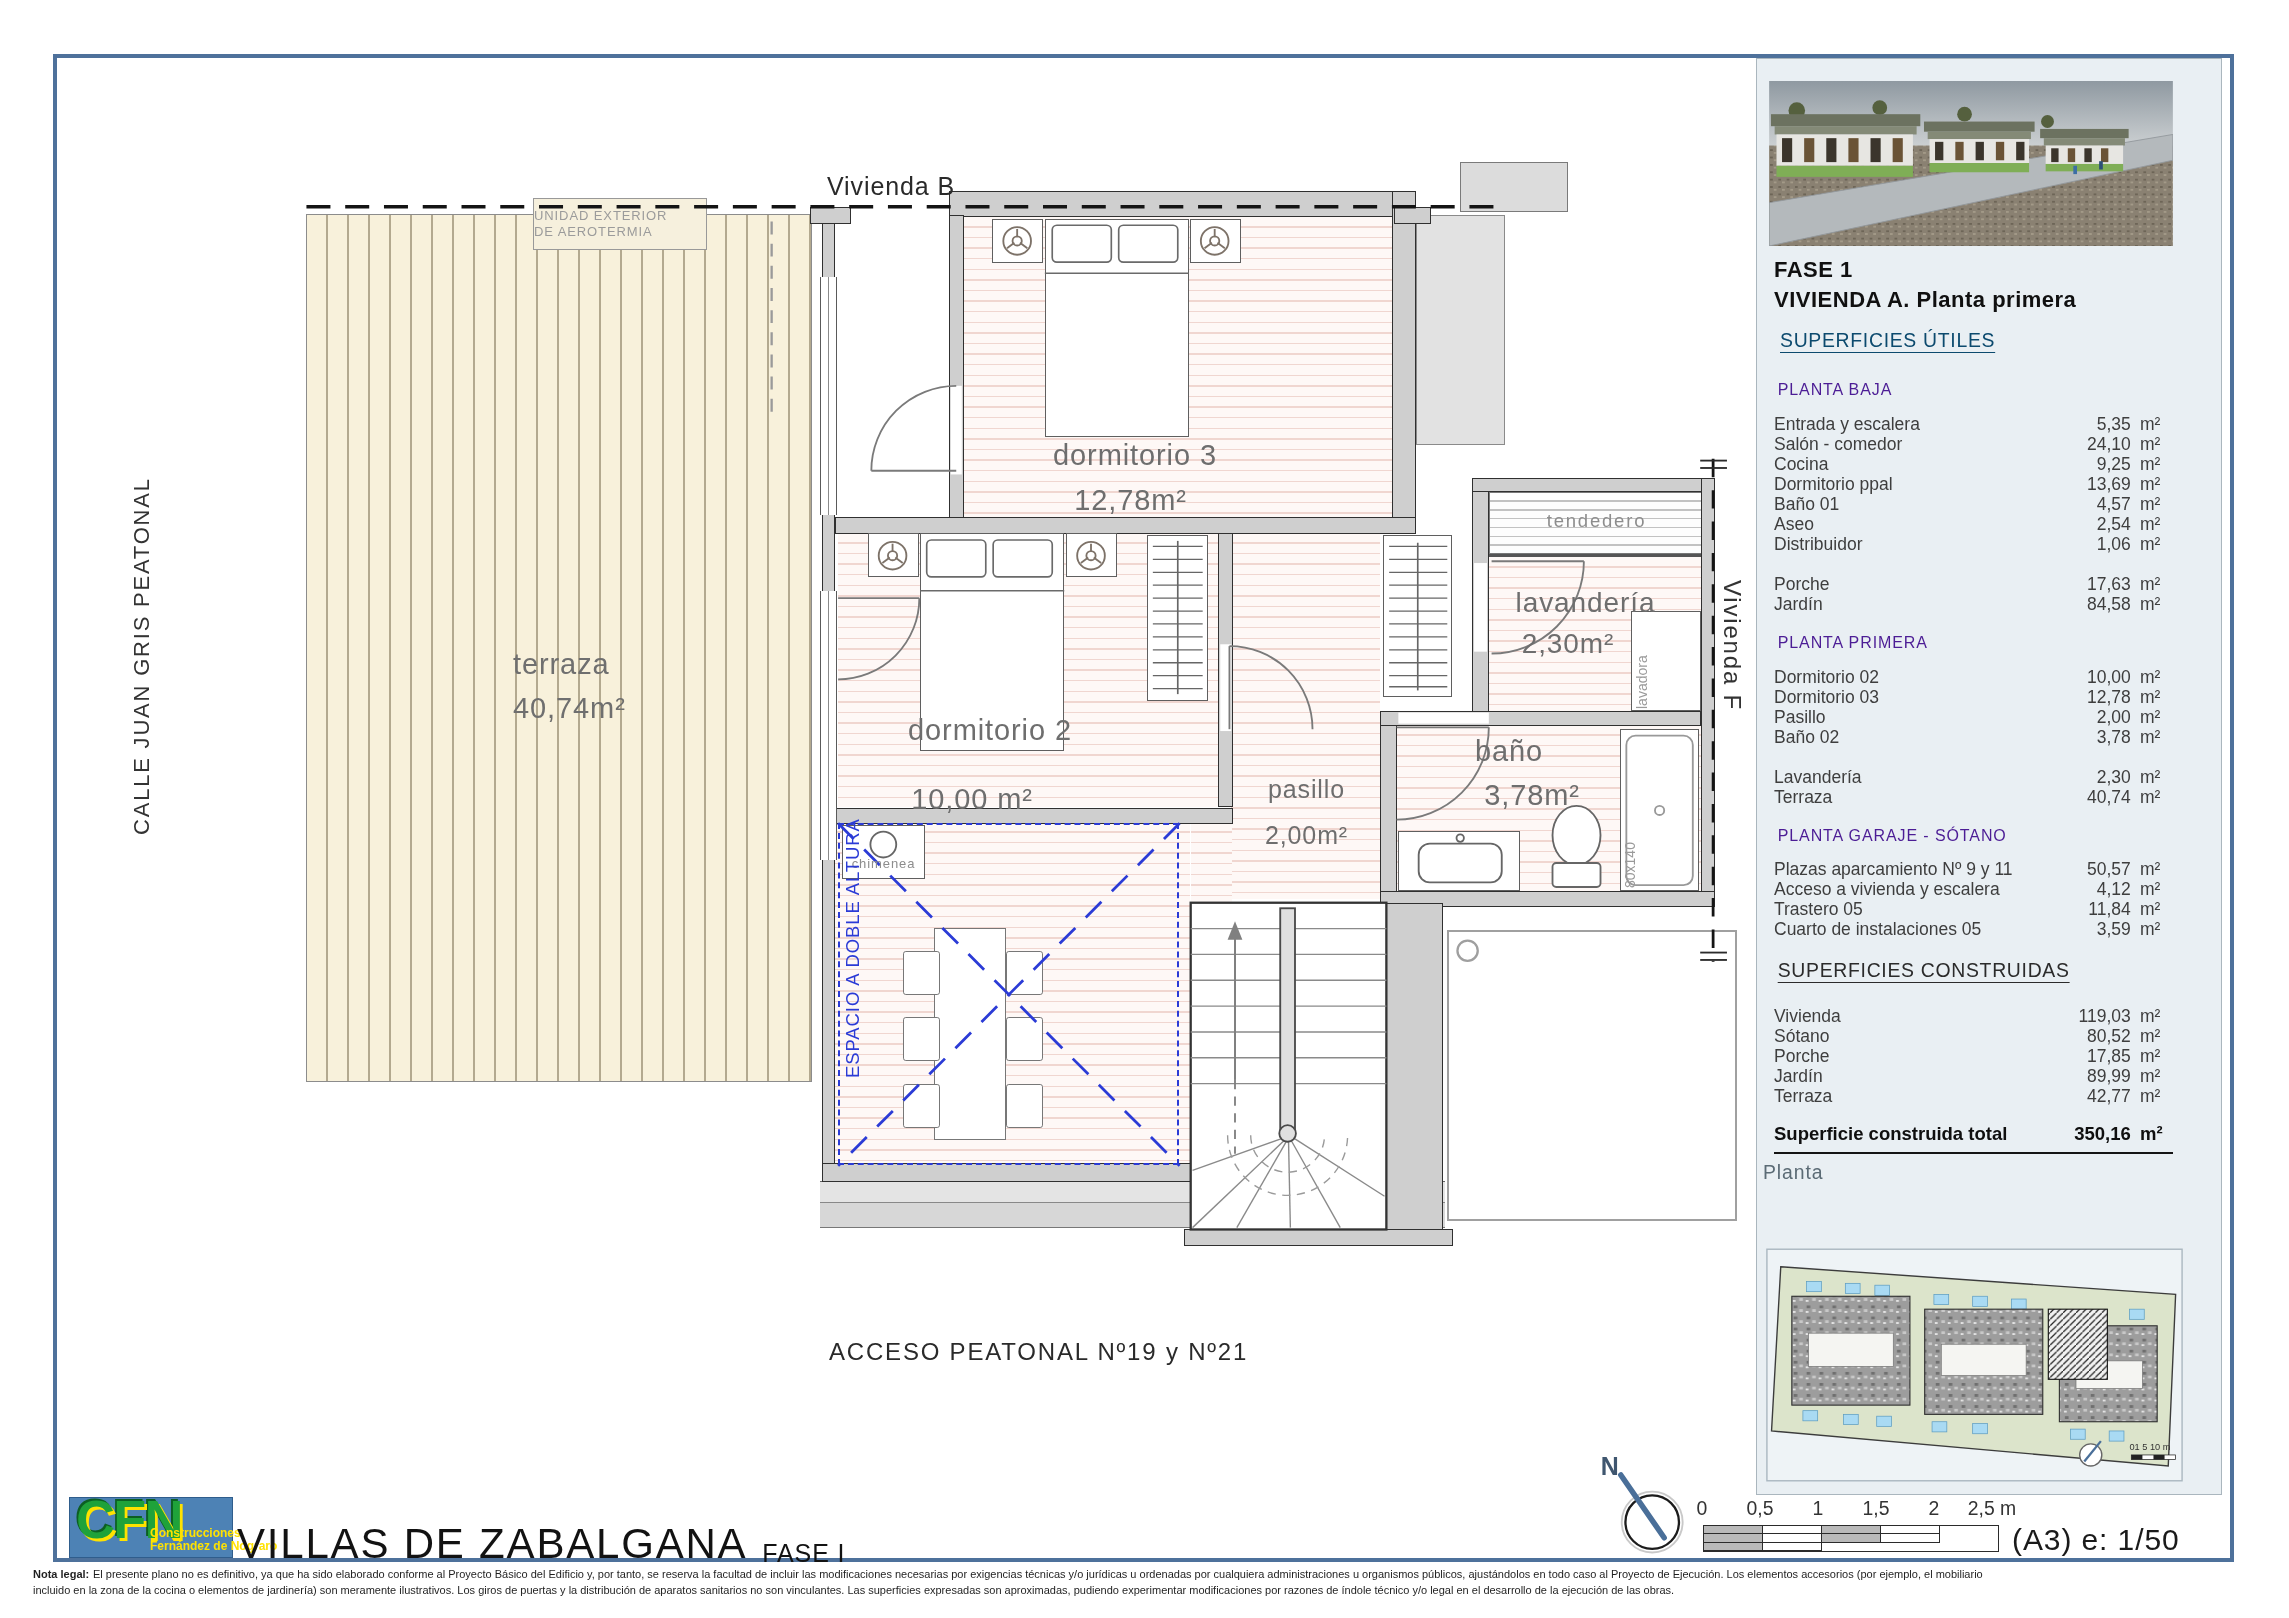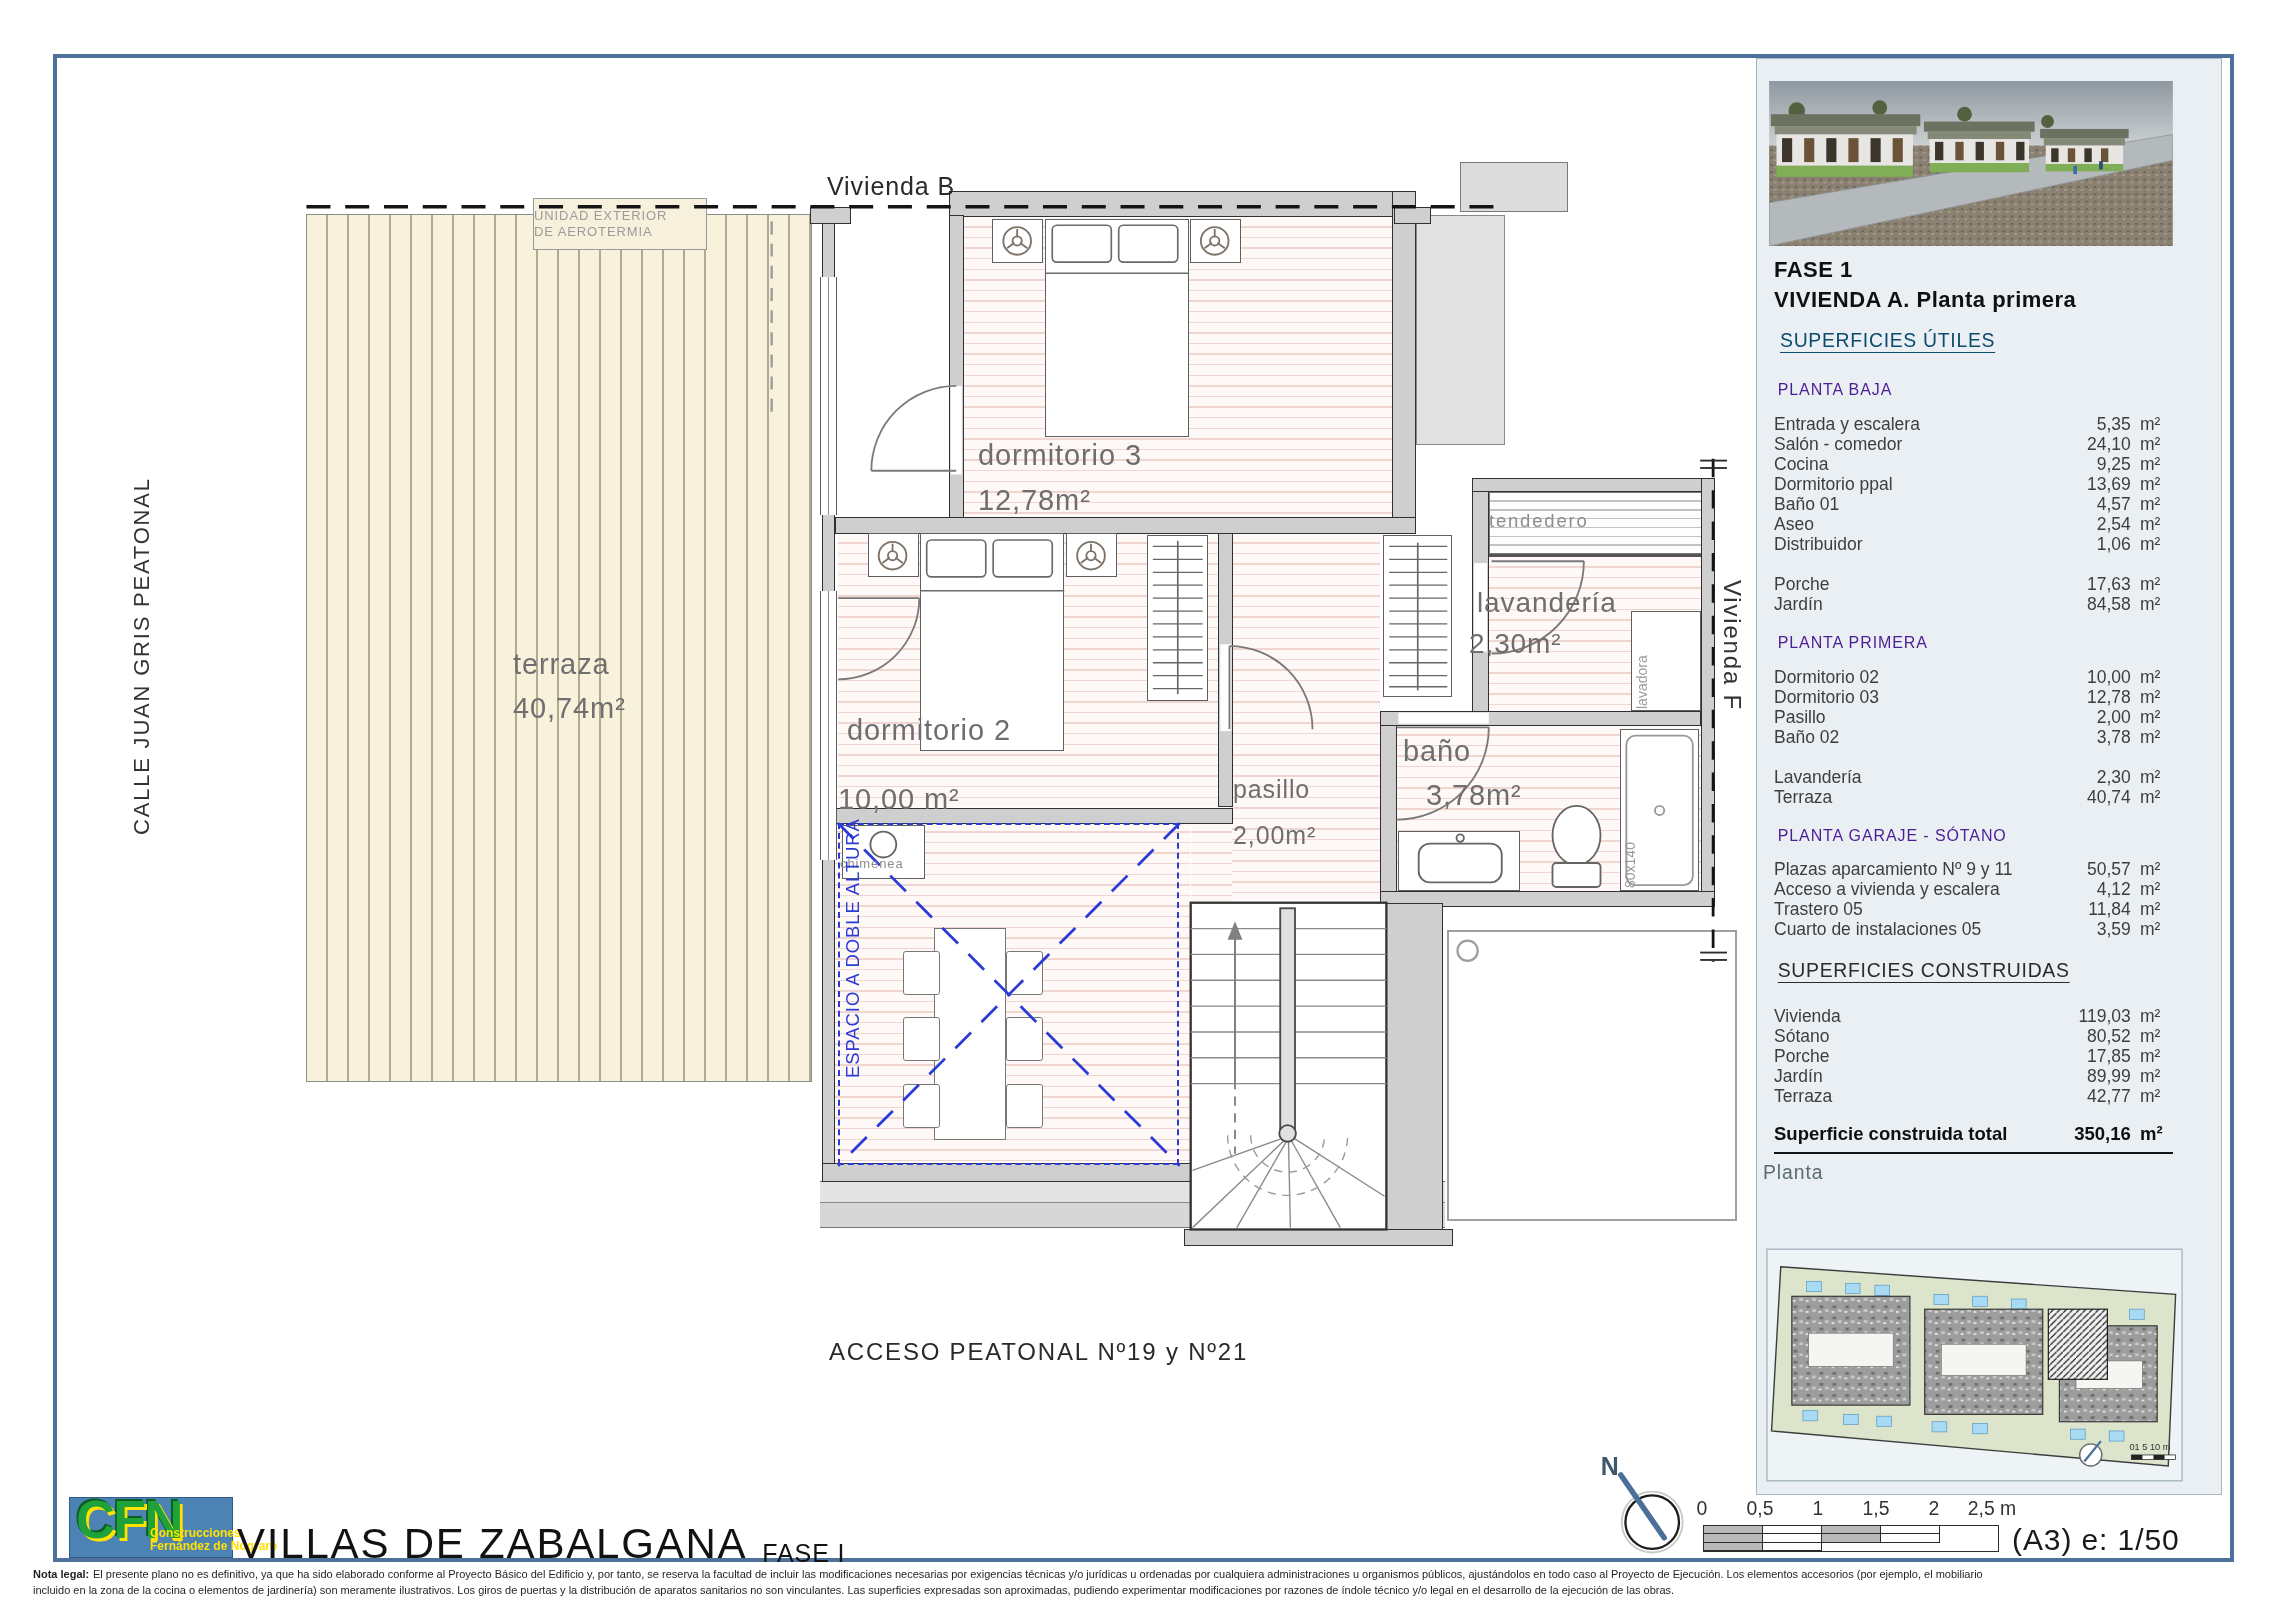"dormitorio 3" .rlabel { text-align: none -> center }
